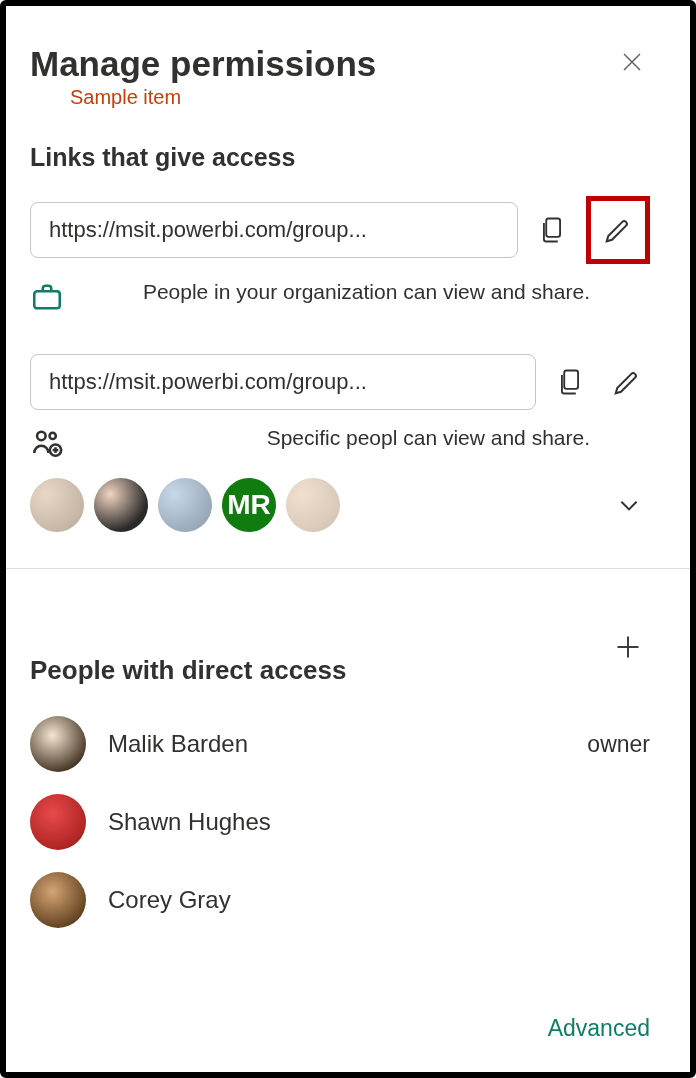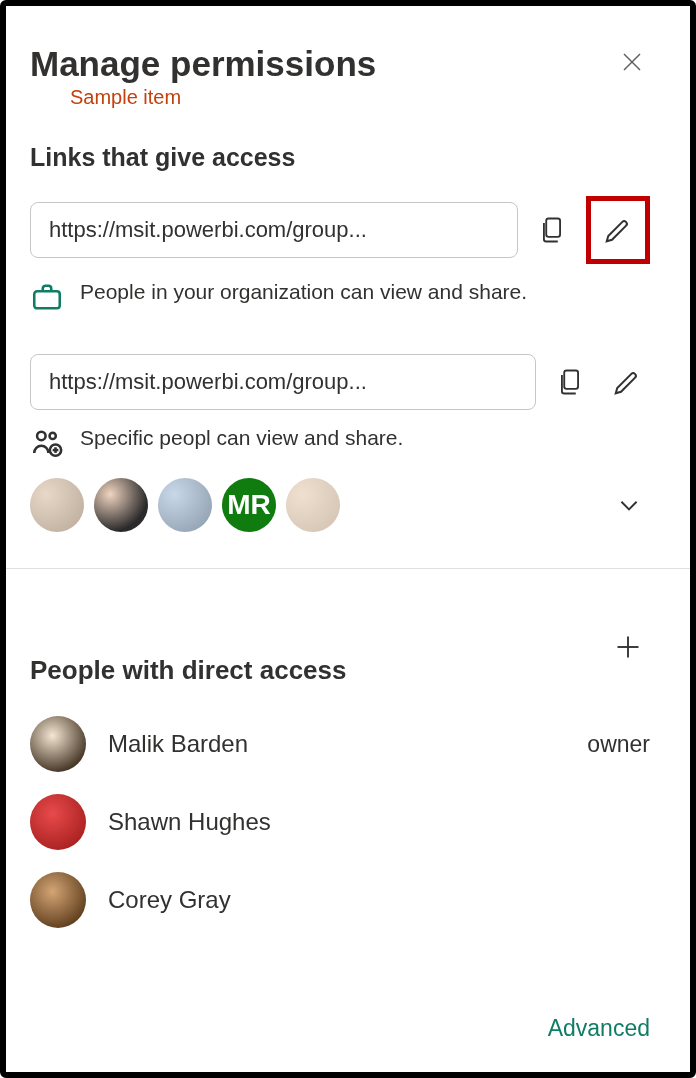"People in your organization can" .link-desc { text-align: none -> right }
